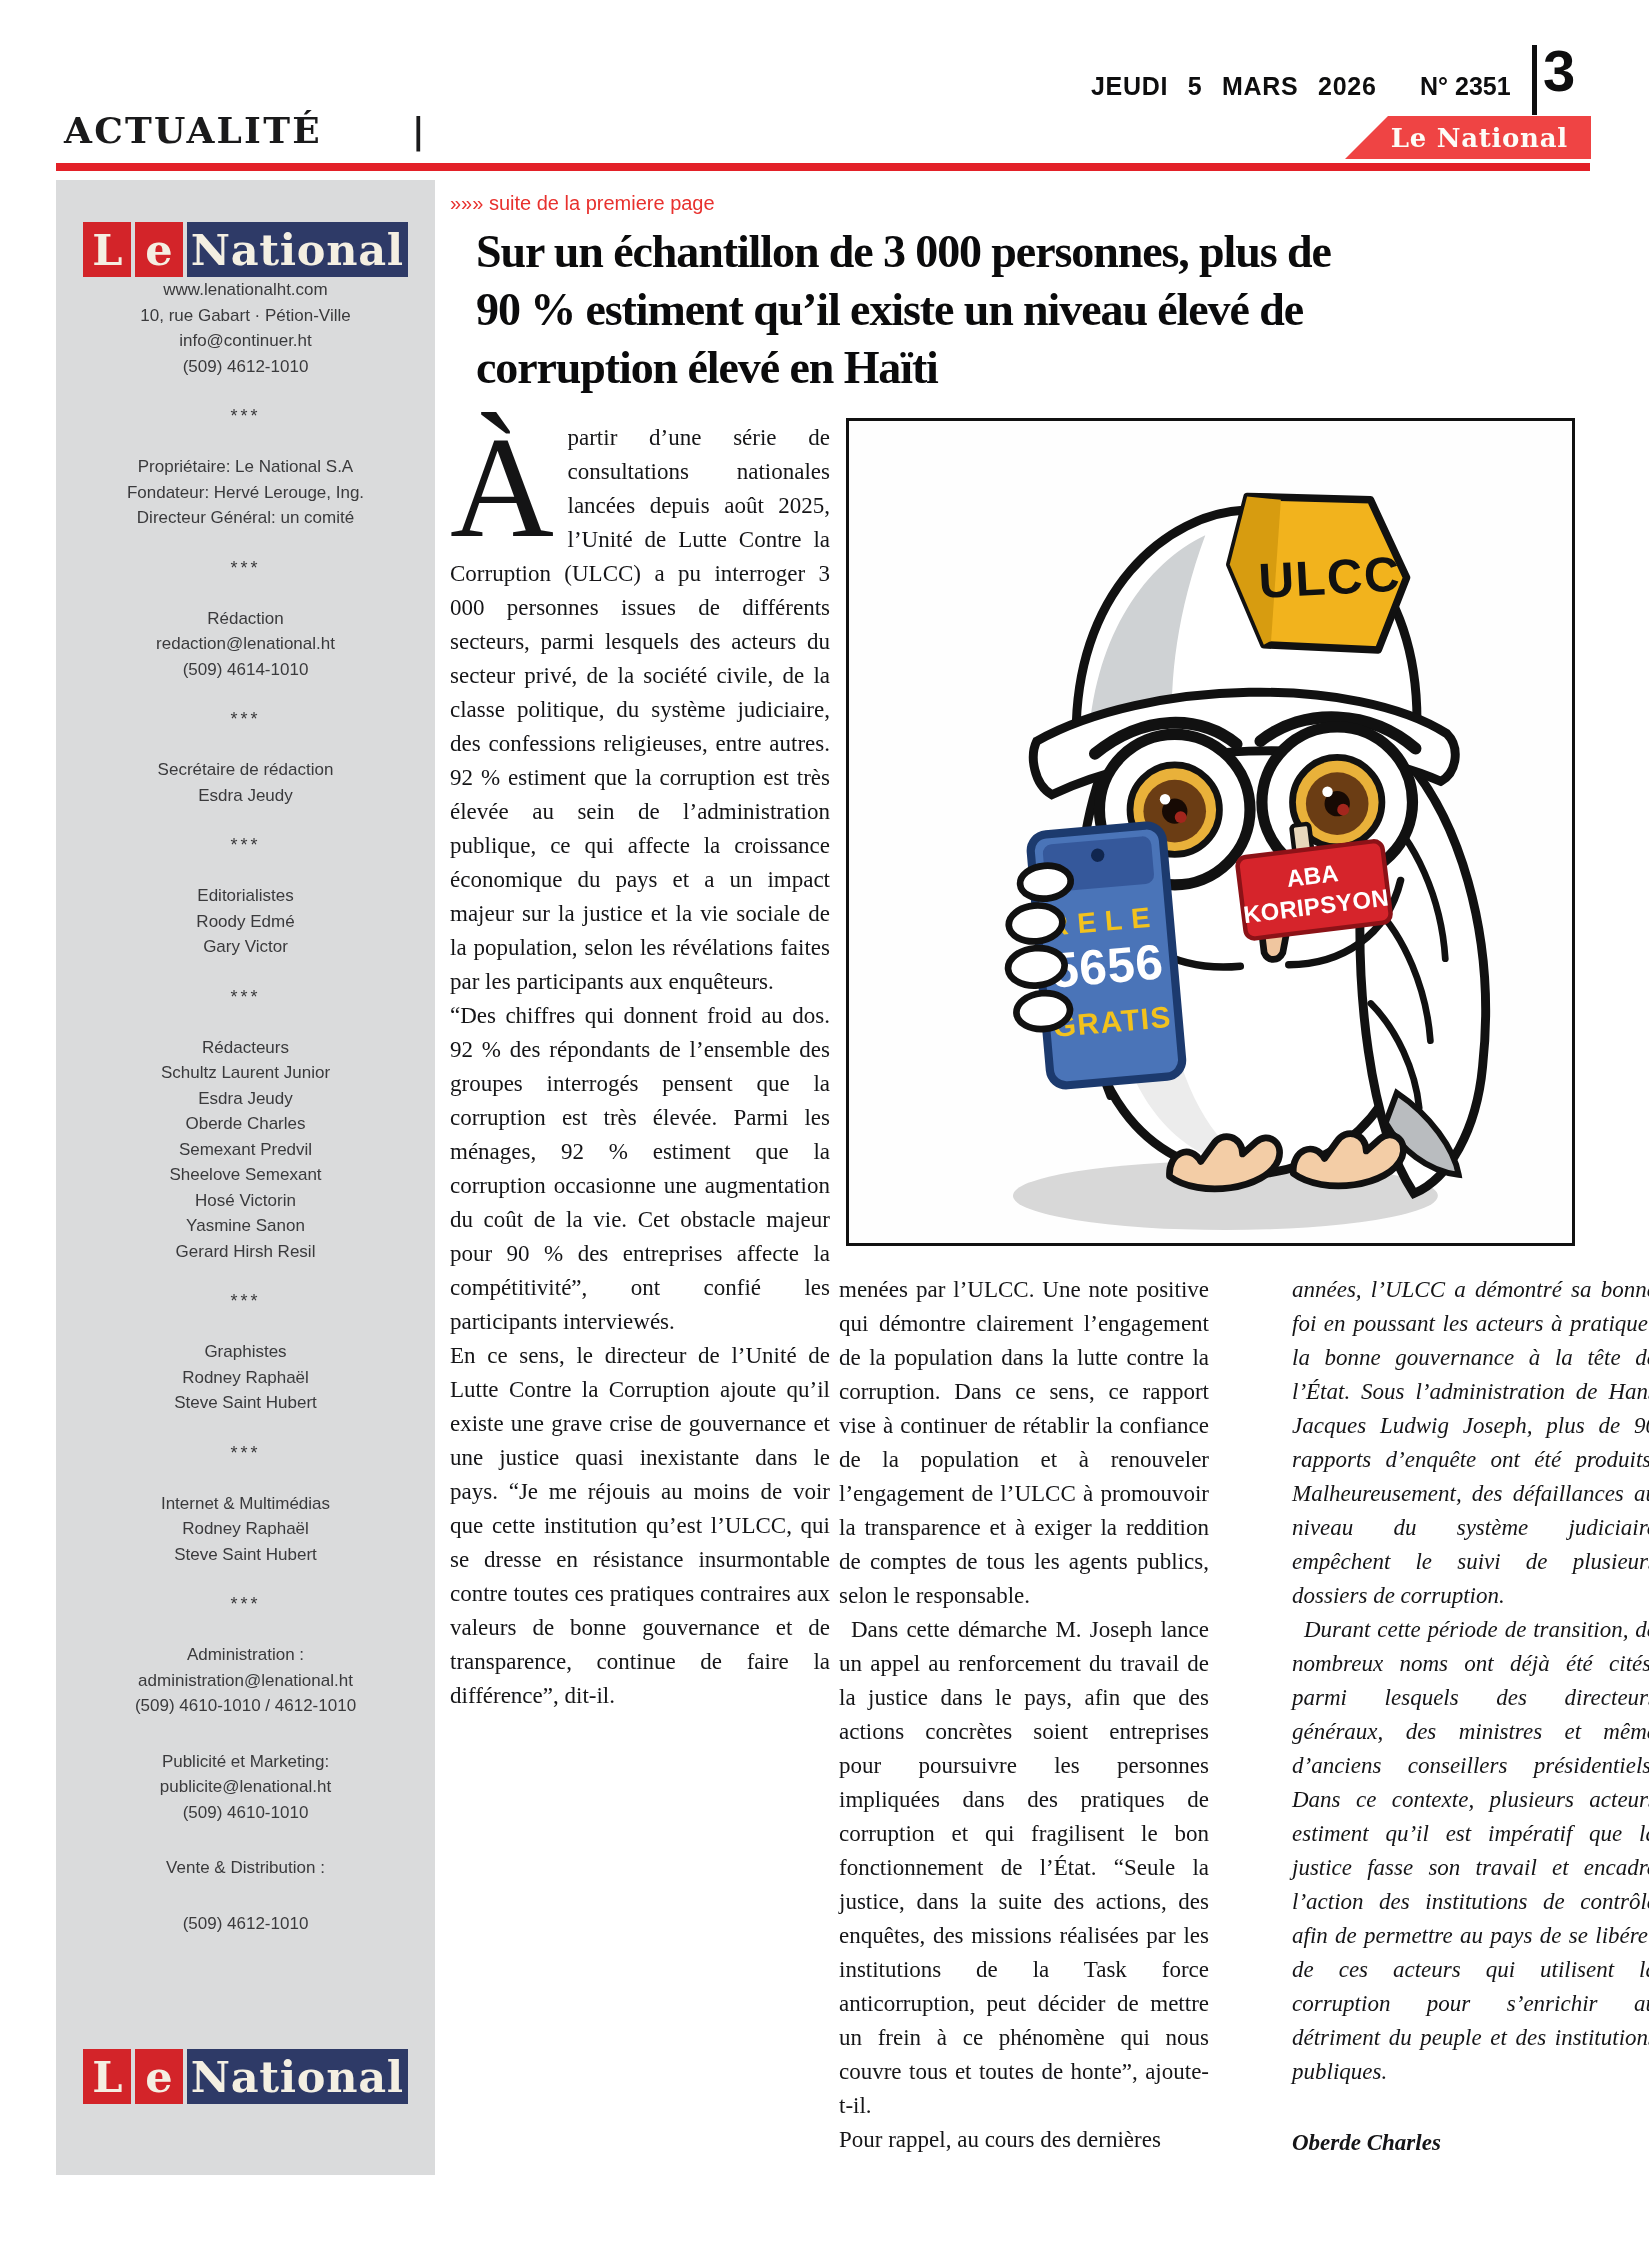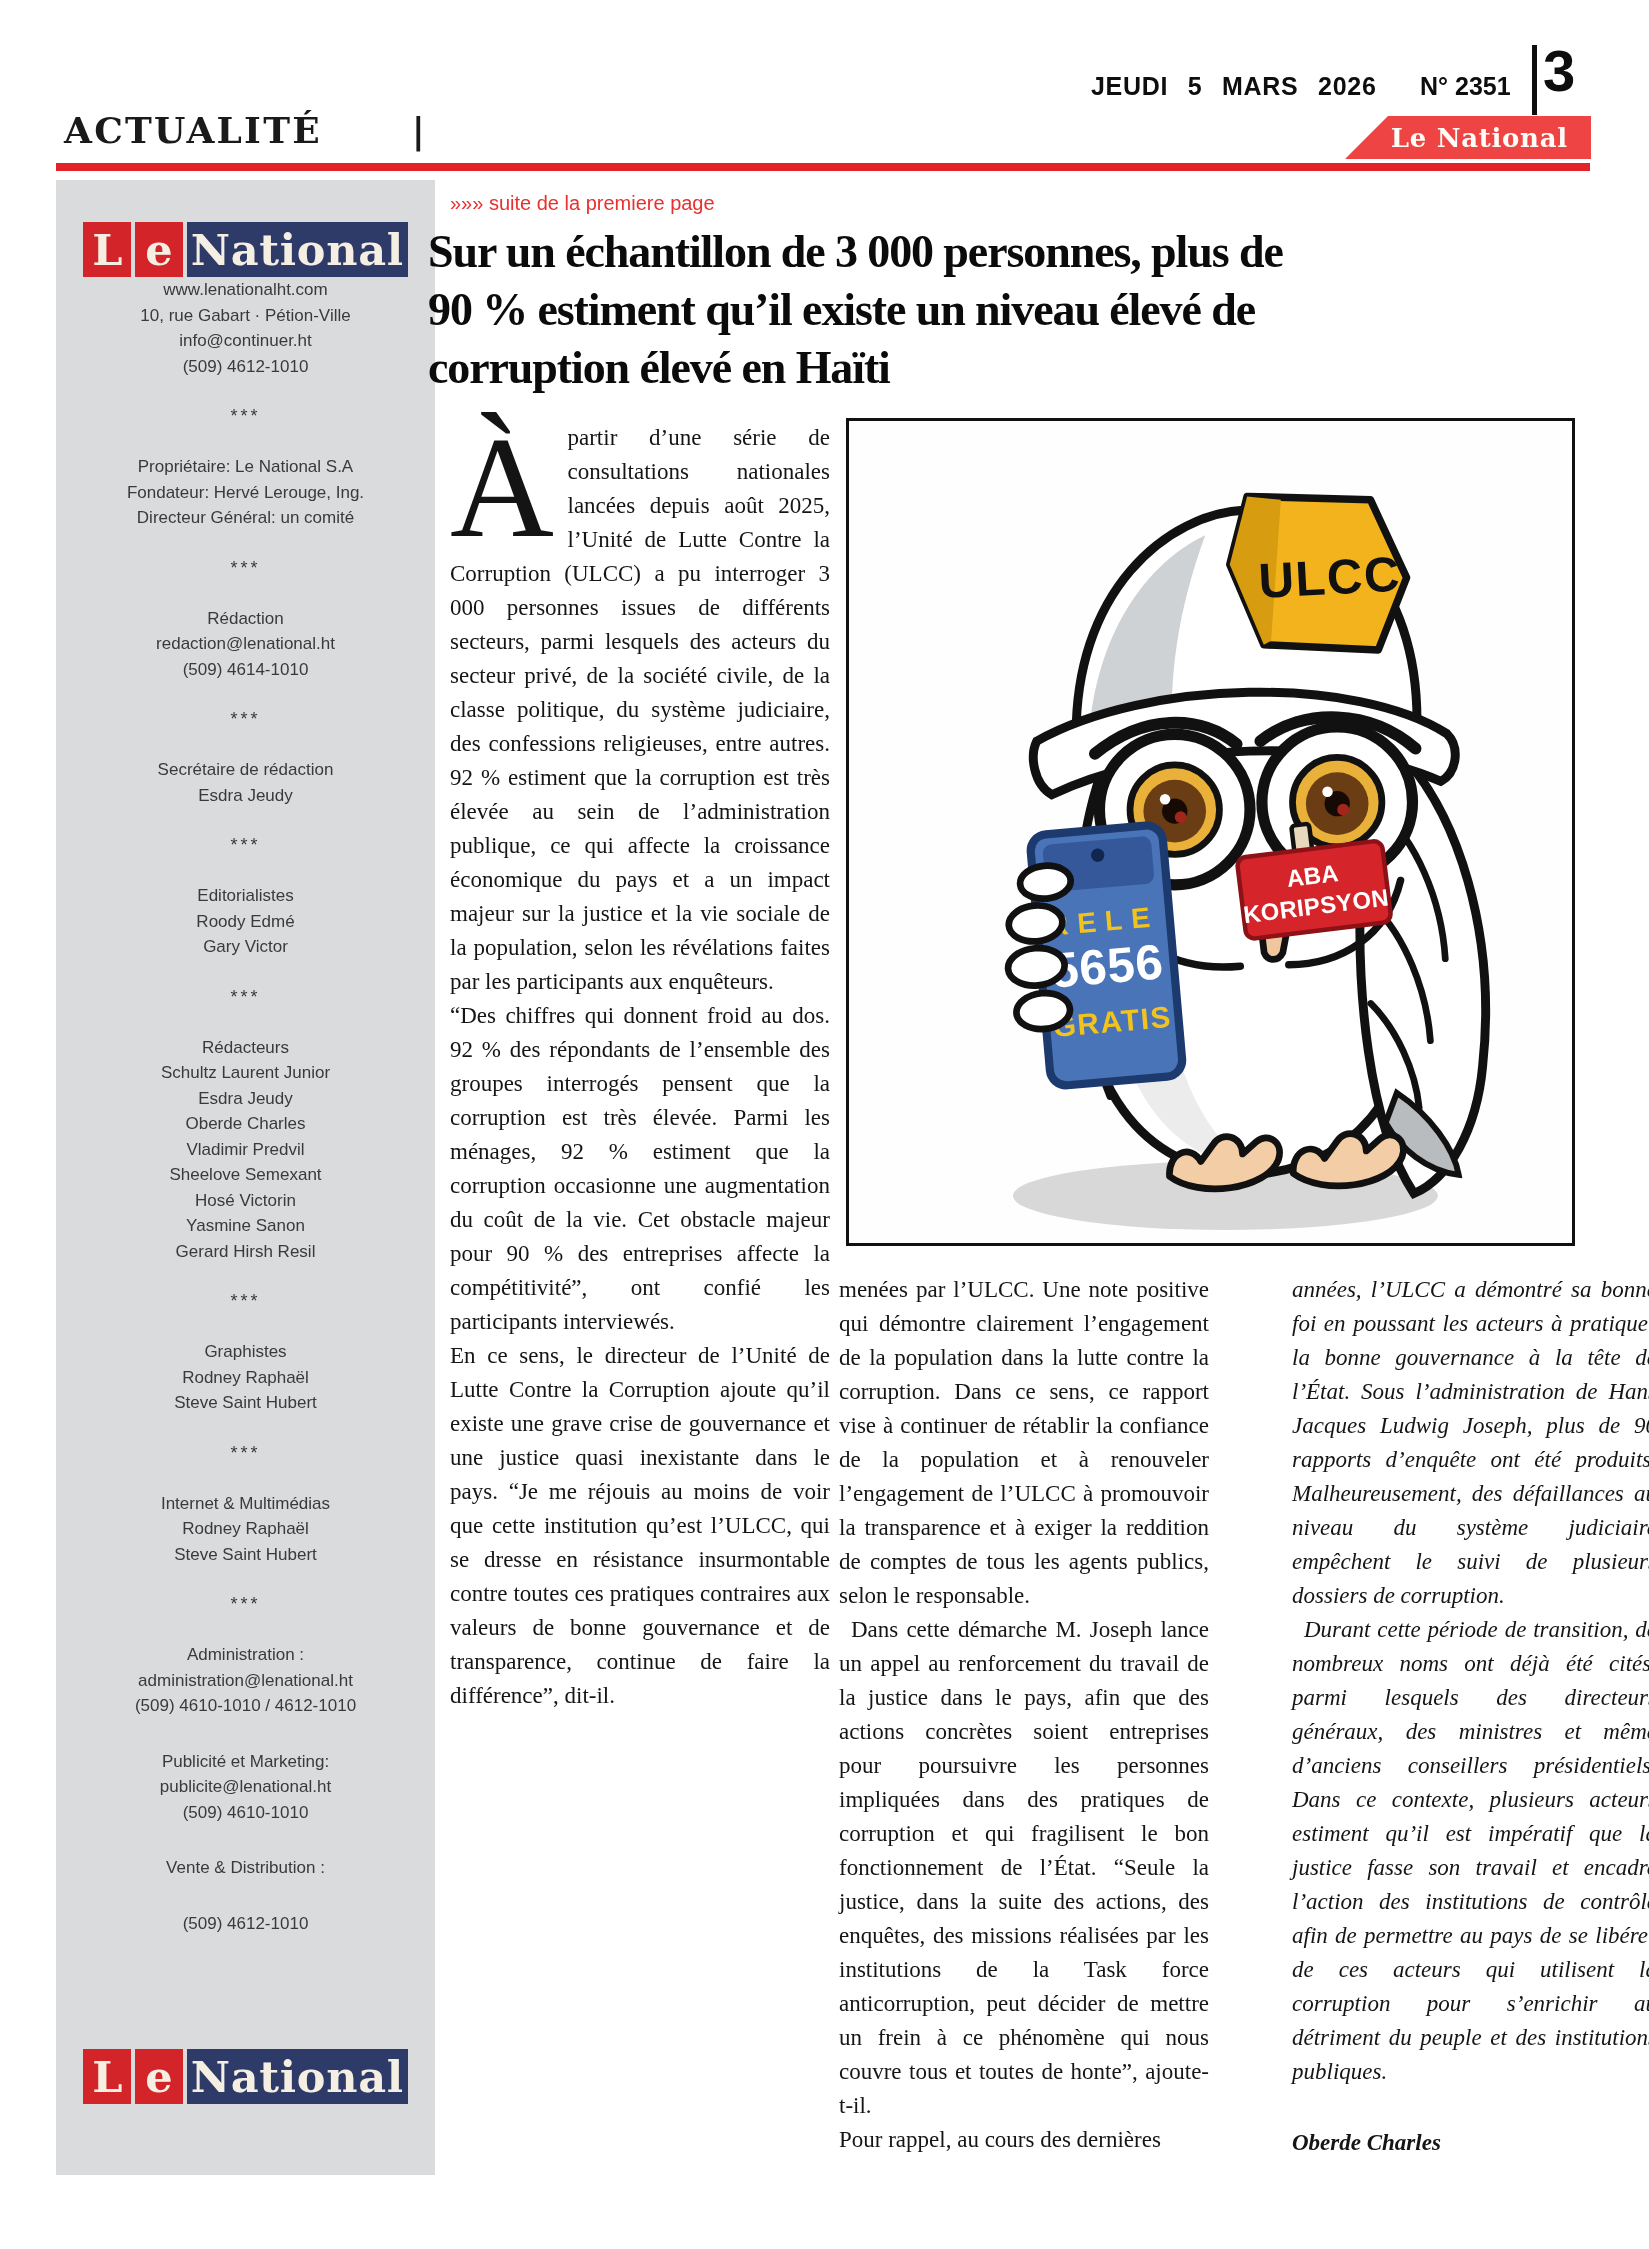"Sur un échantillon de 3" .headline { left: 428px -> 476px }
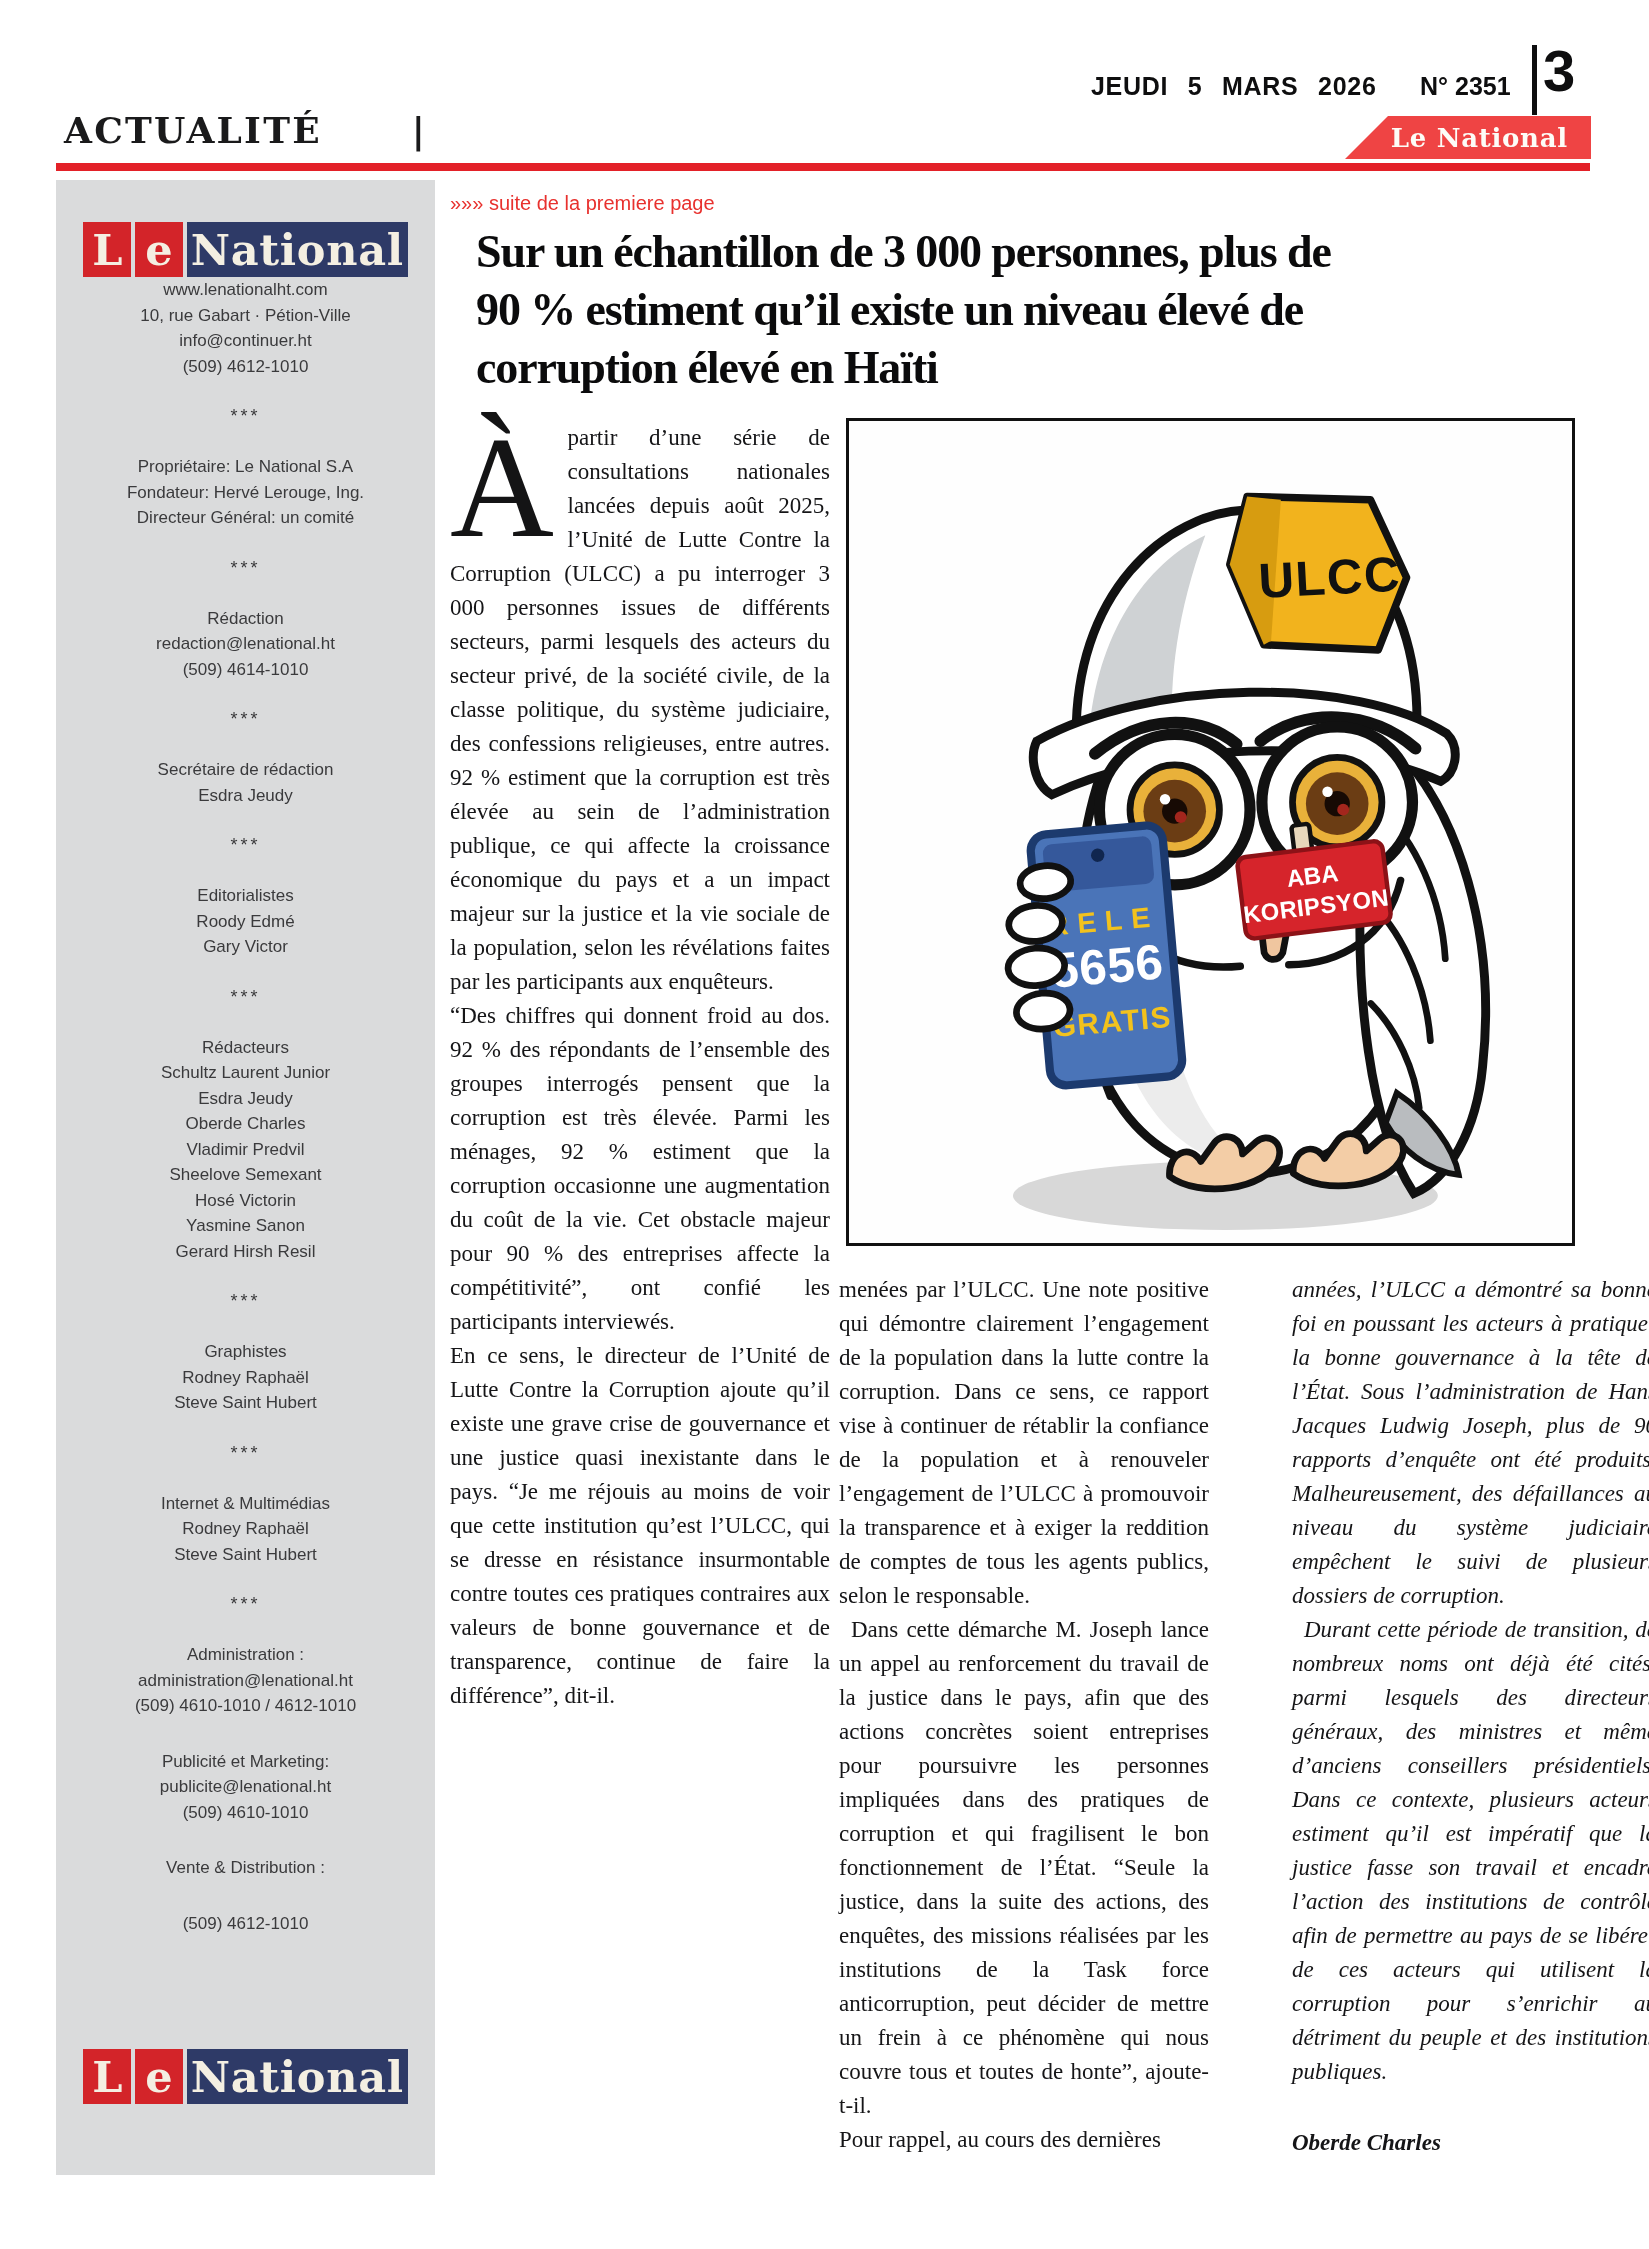"Vladimir Predvil" div { text: Vladimir -> Semexant }
